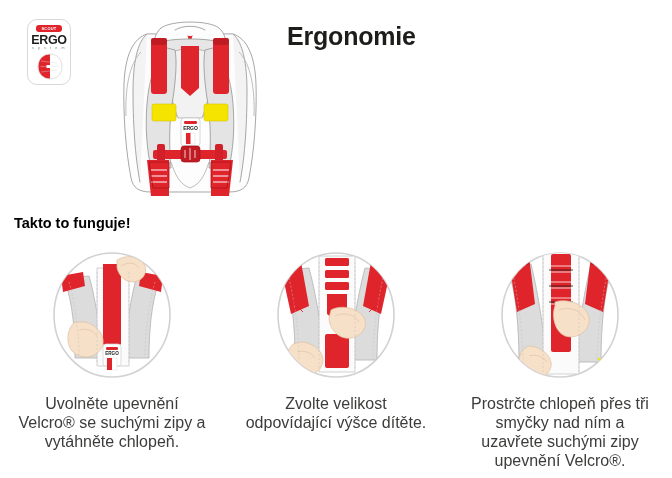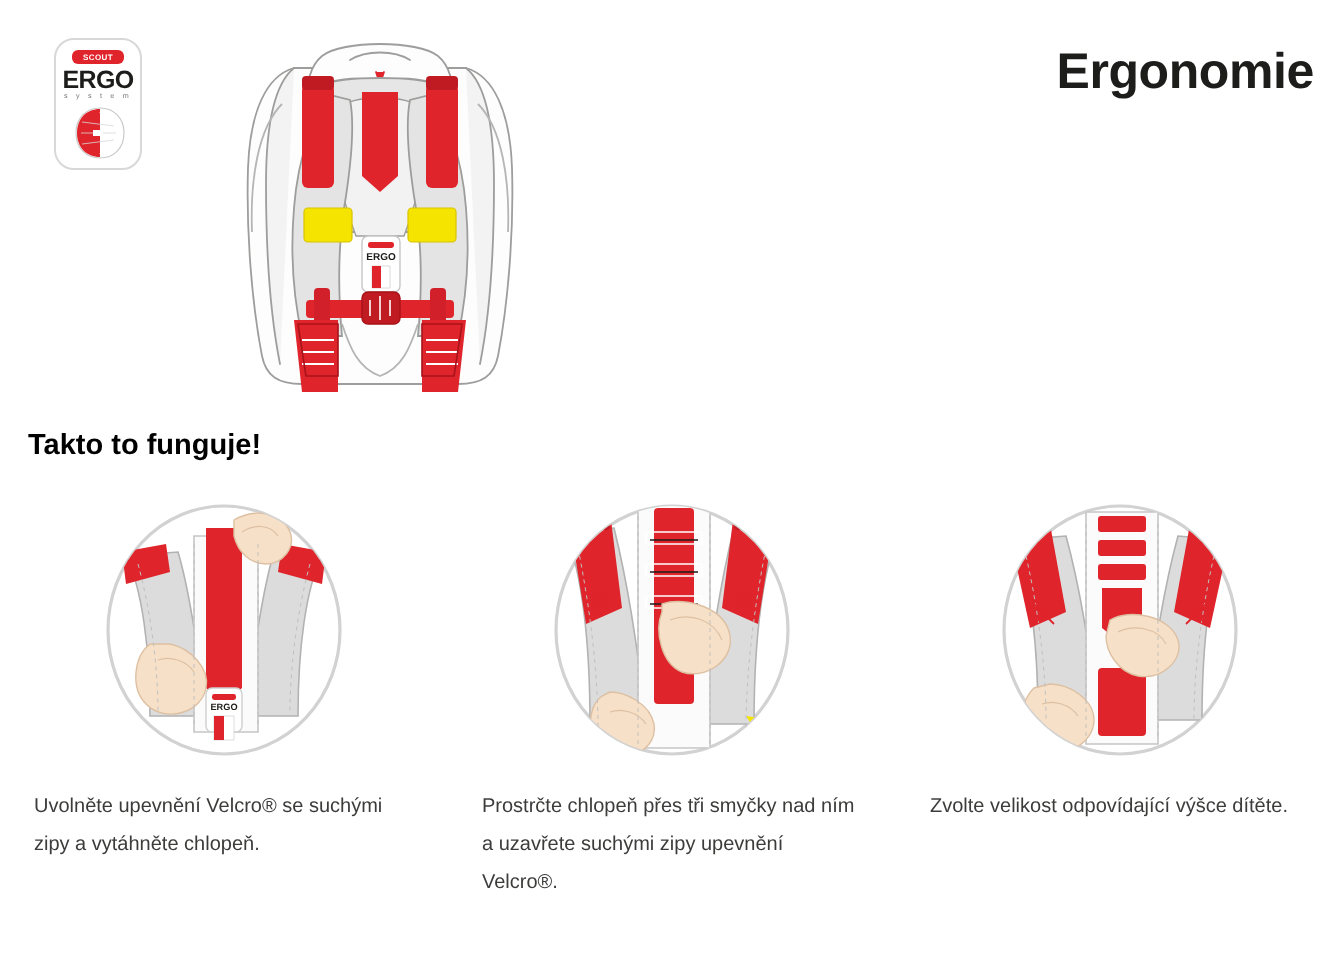"Ergonomie" #page-title { text-align: right -> none }
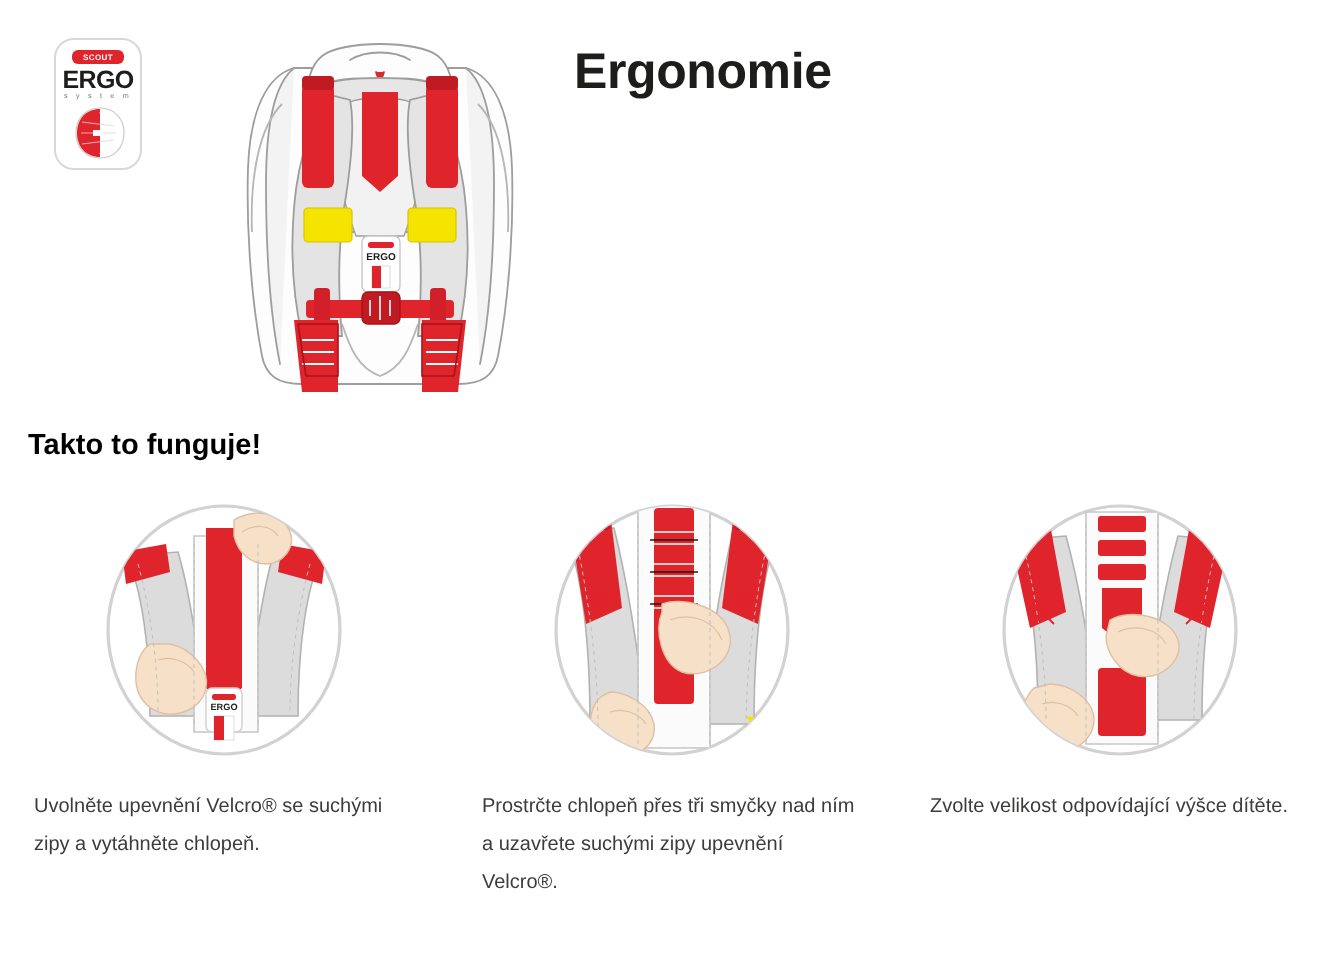"Uvolněte upevnění Velcro® se suchými" .step-caption { font-size: 10px -> 16px; text-align: left -> center }
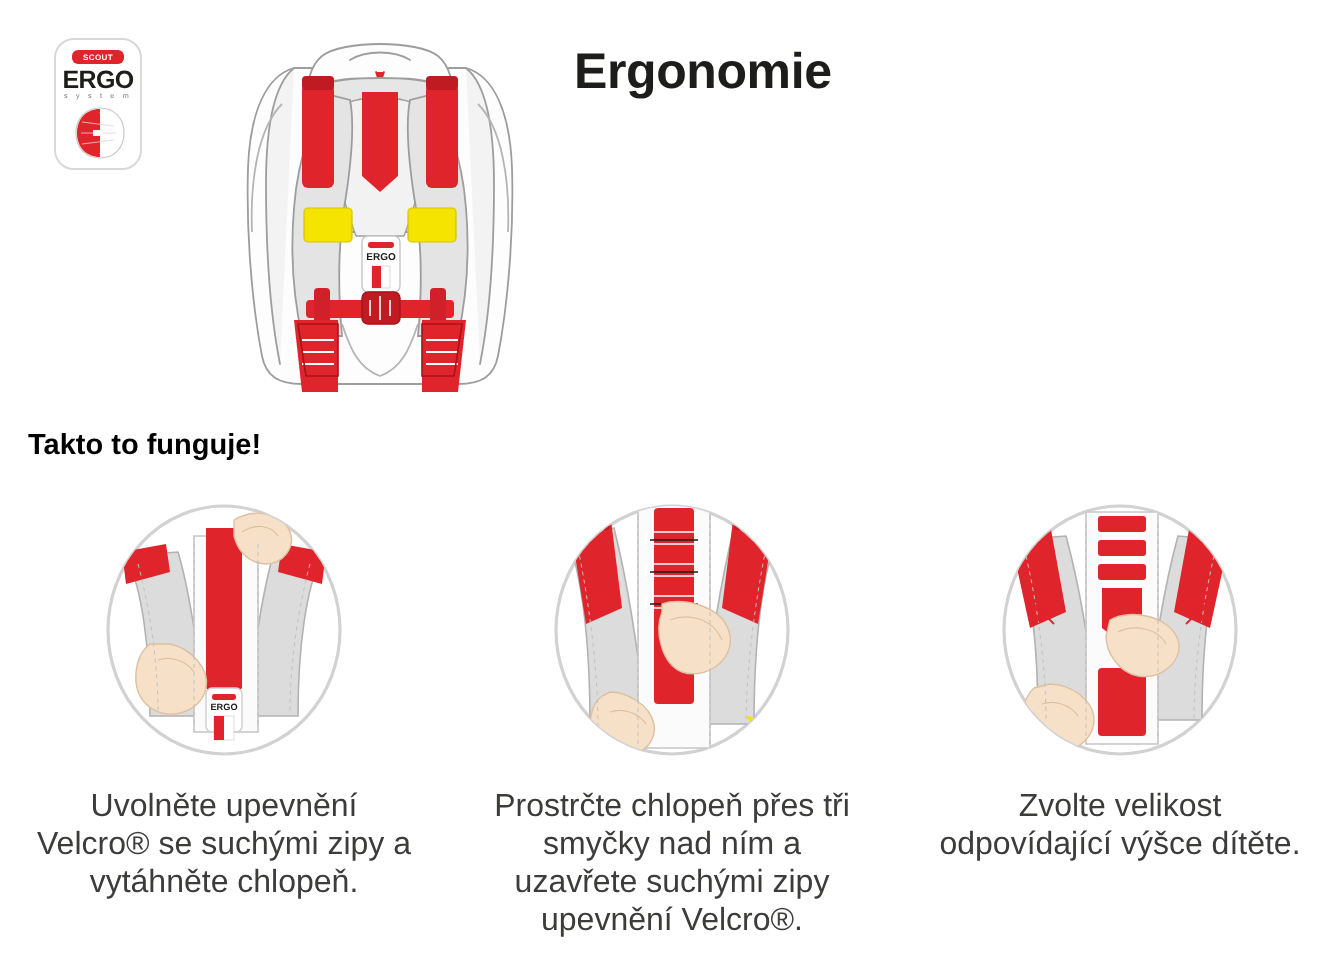"Prostrčte chlopeň přes tři smyčky" div.step { order: before "Zvolte velikost odpovídající výšce" -> after "Zvolte velikost odpovídající výšce" }
